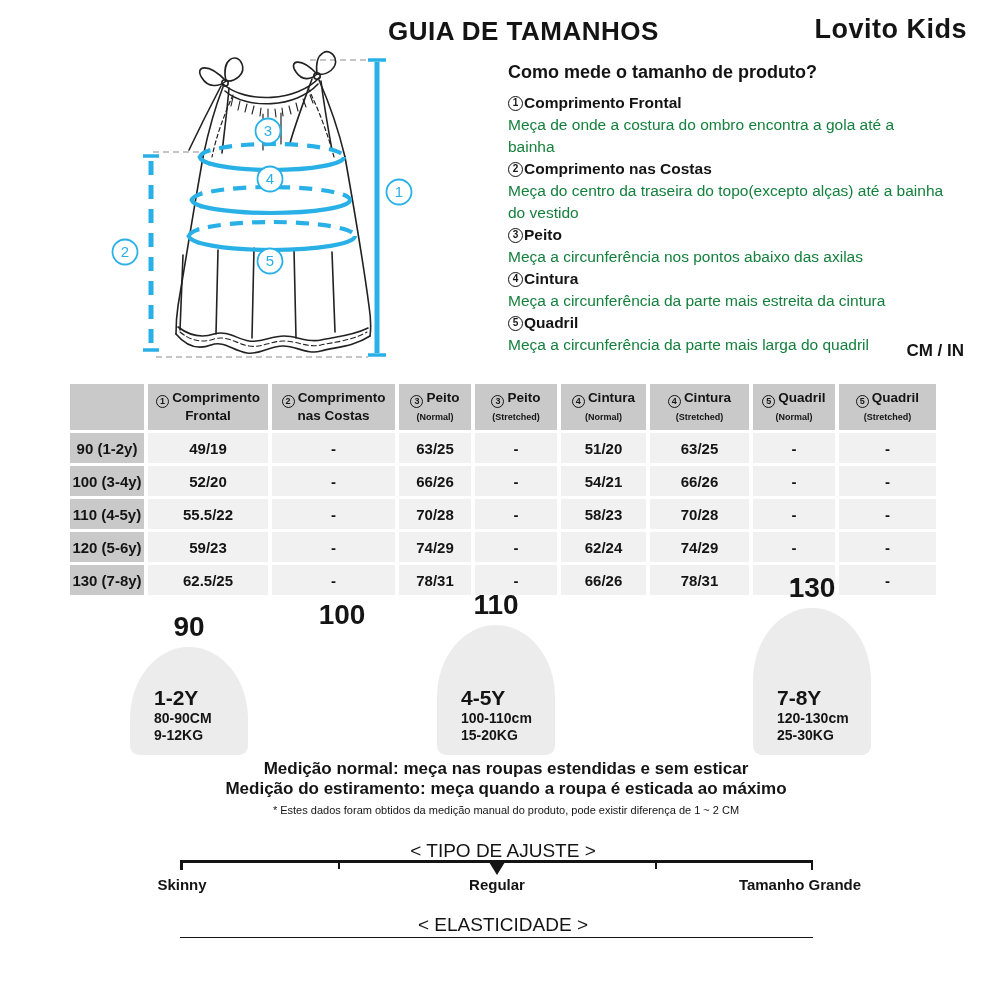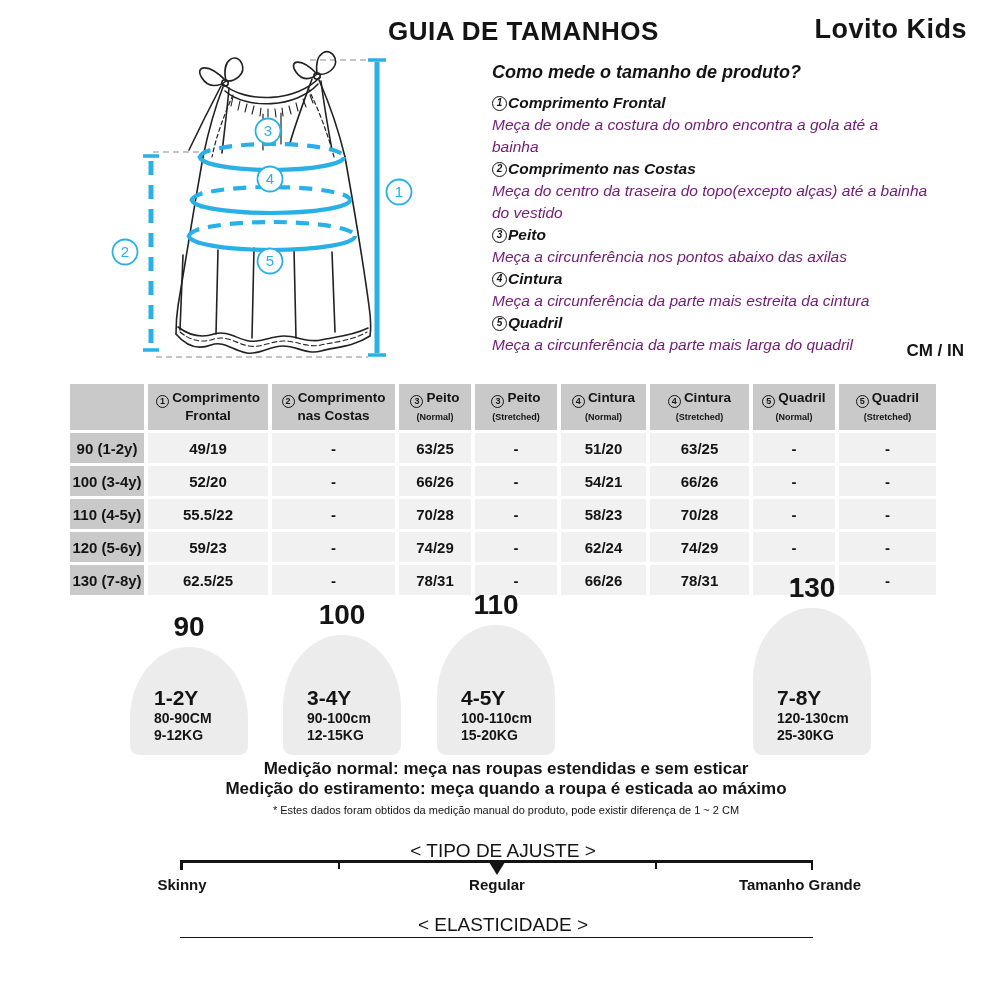"Como mede o tamanho de" .guide { font-style: italic -> none; left: 492px -> 508px }
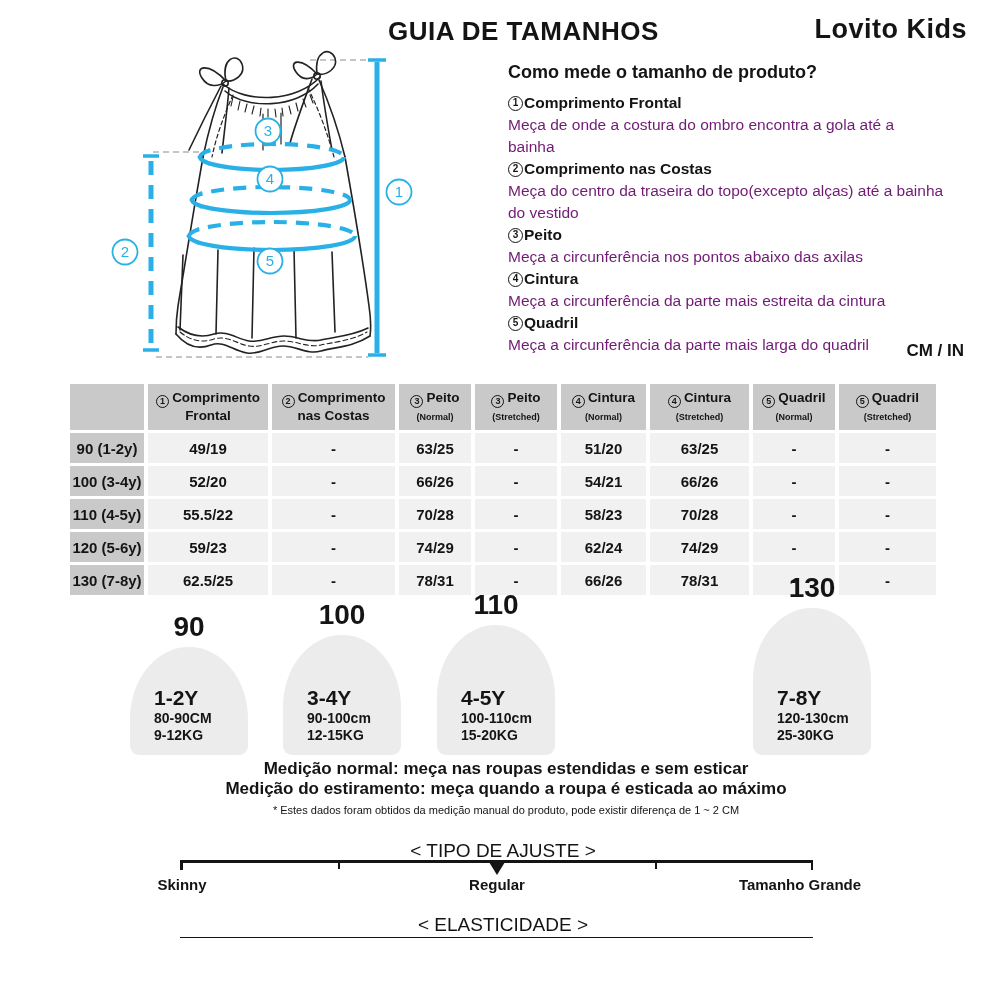"Meça de onde a costura" .guide-line { color: #701a75 -> #15803d }
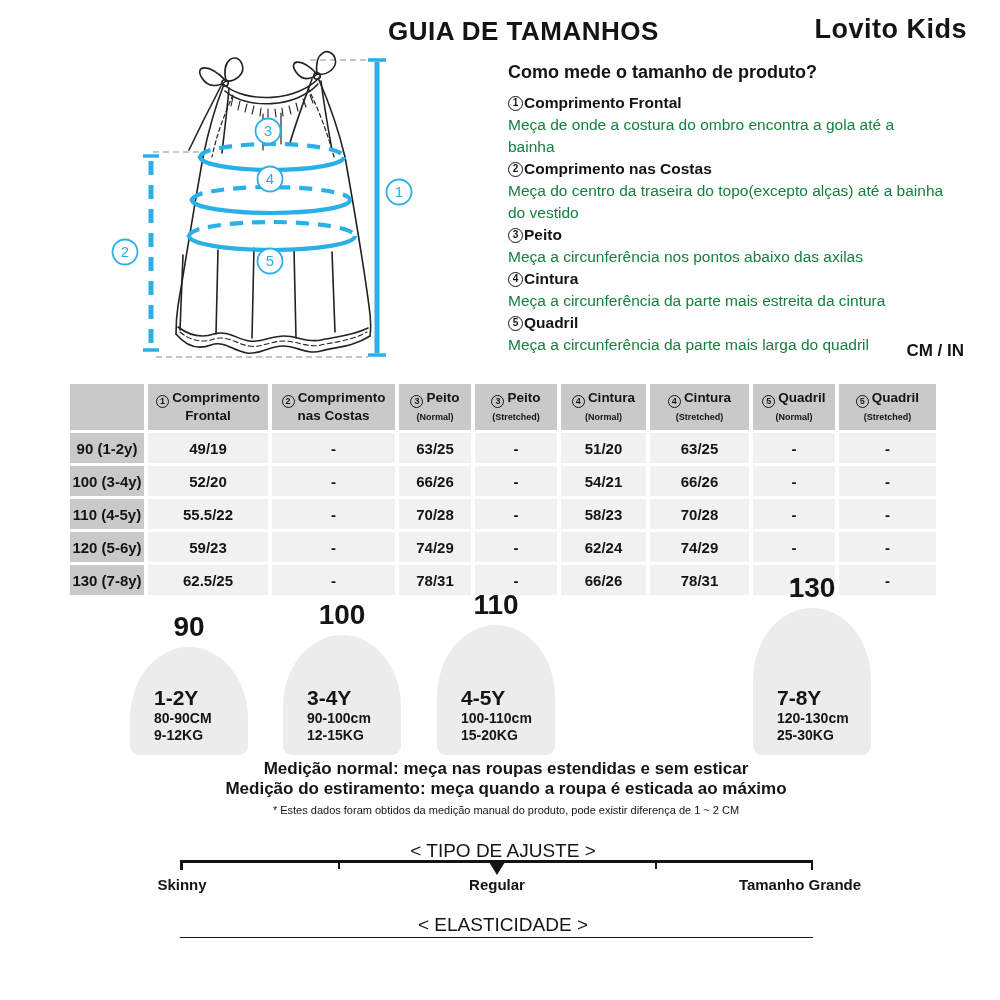"3-4Y" div.fig-arch { html: <div> <div>3-4Y</div> <div>90-100cm</div> <div>12-15KG</div> </div> -> none }
